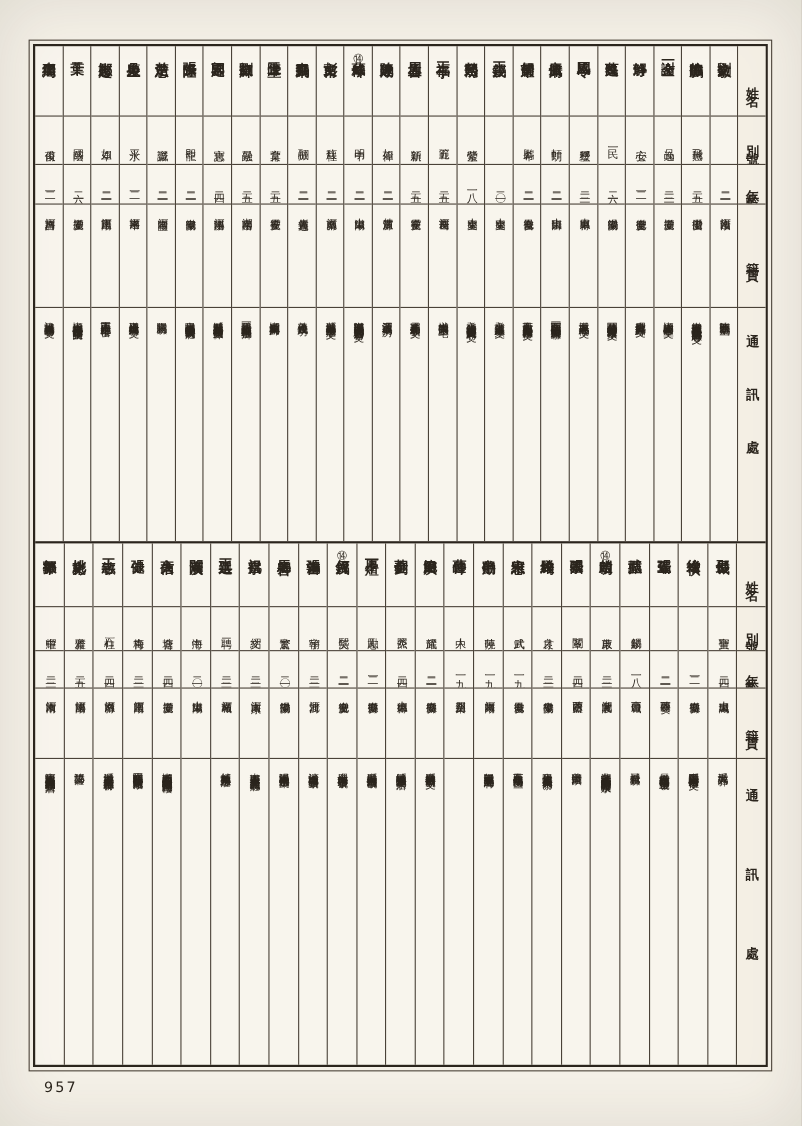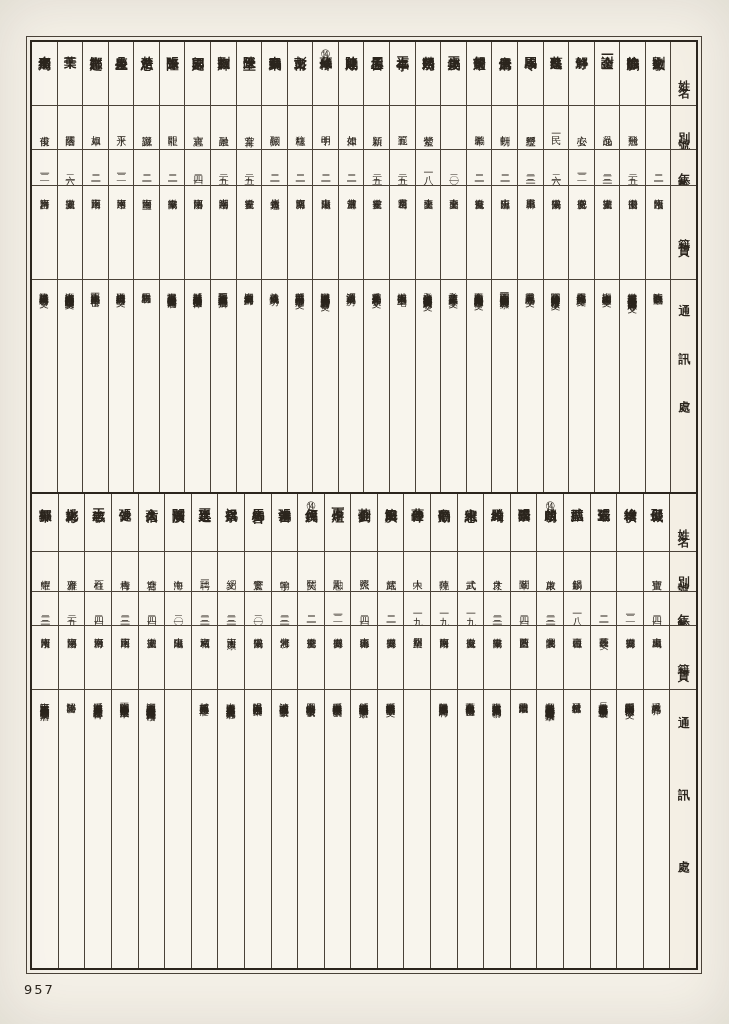"957" .page-number { left: 24px -> 40px }
